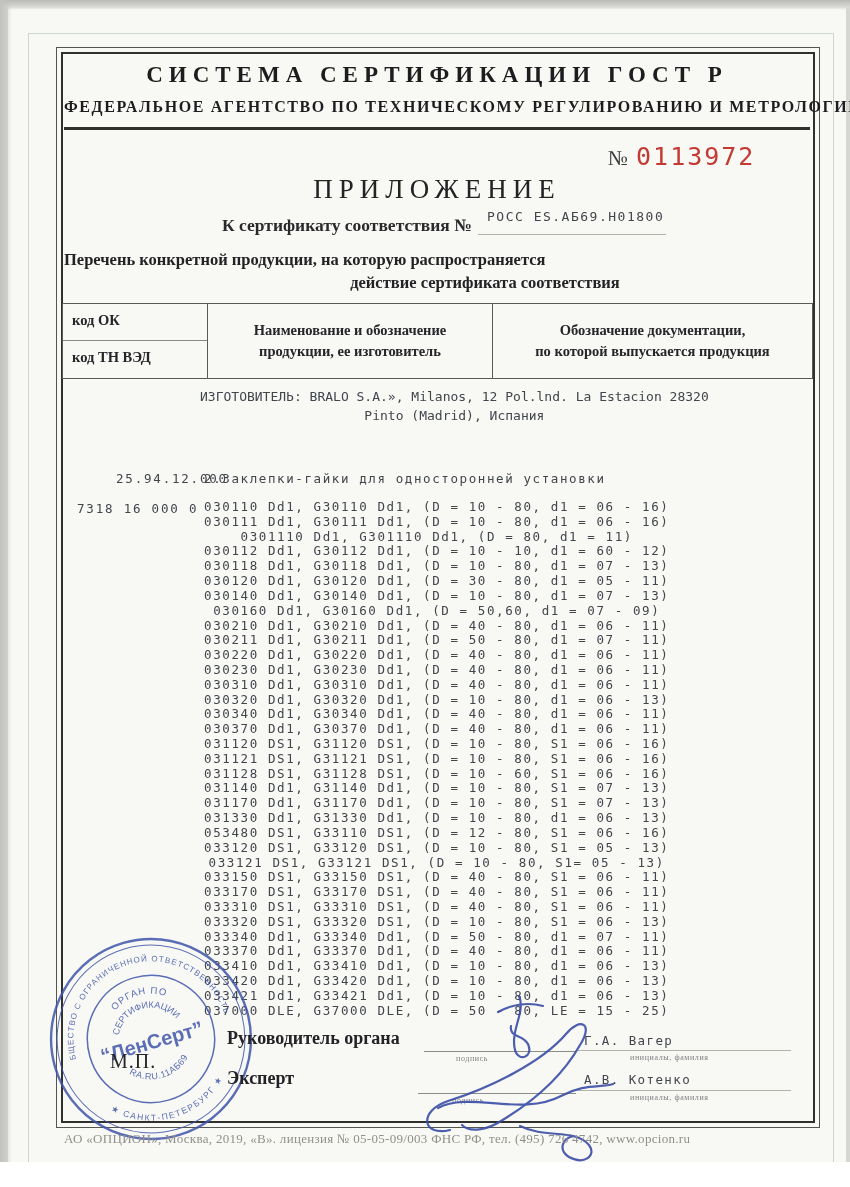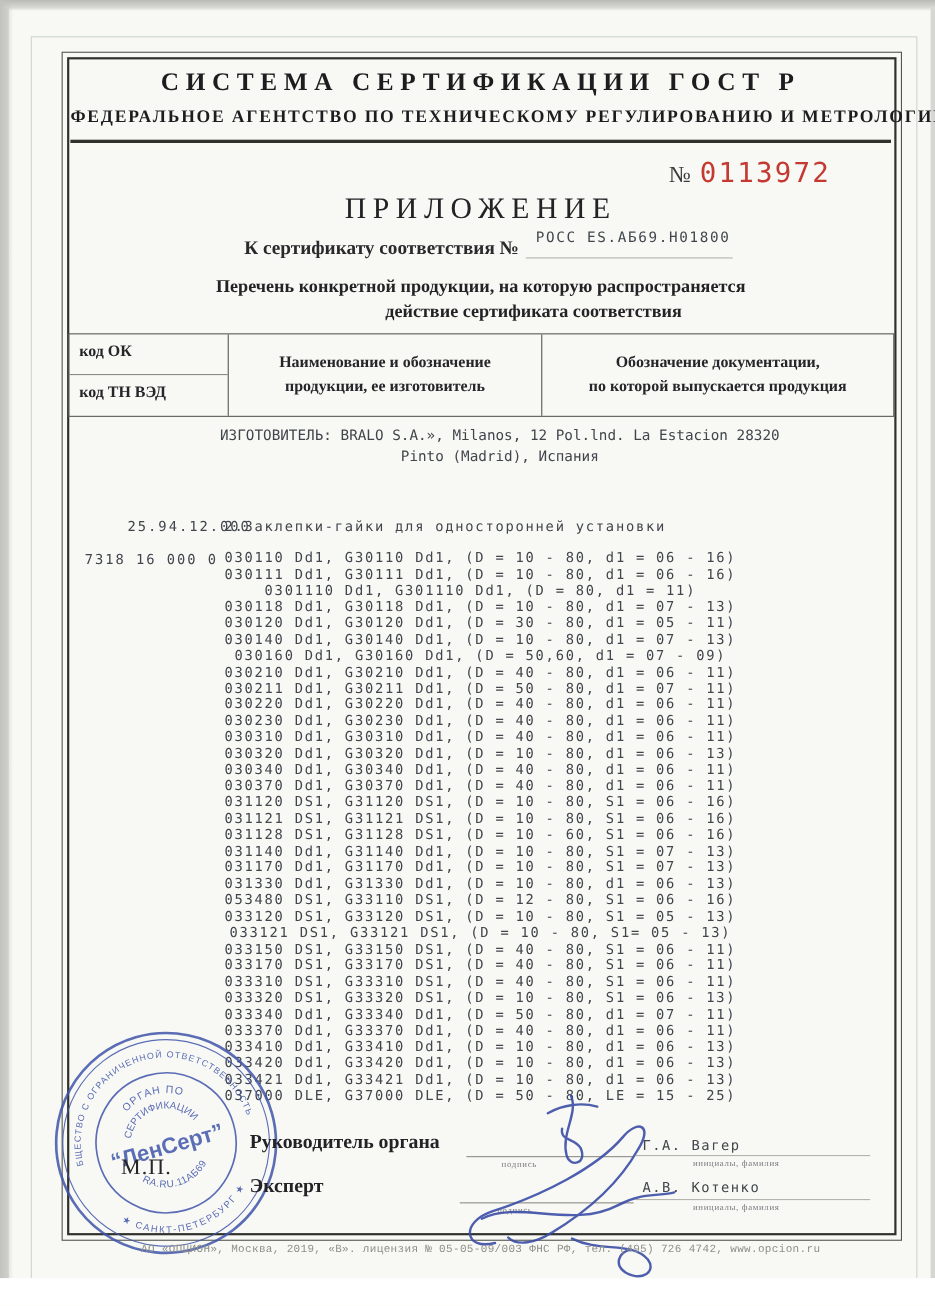"Перечень конкретной продукции, на" .list-subtitle1 { text-align: center -> none }
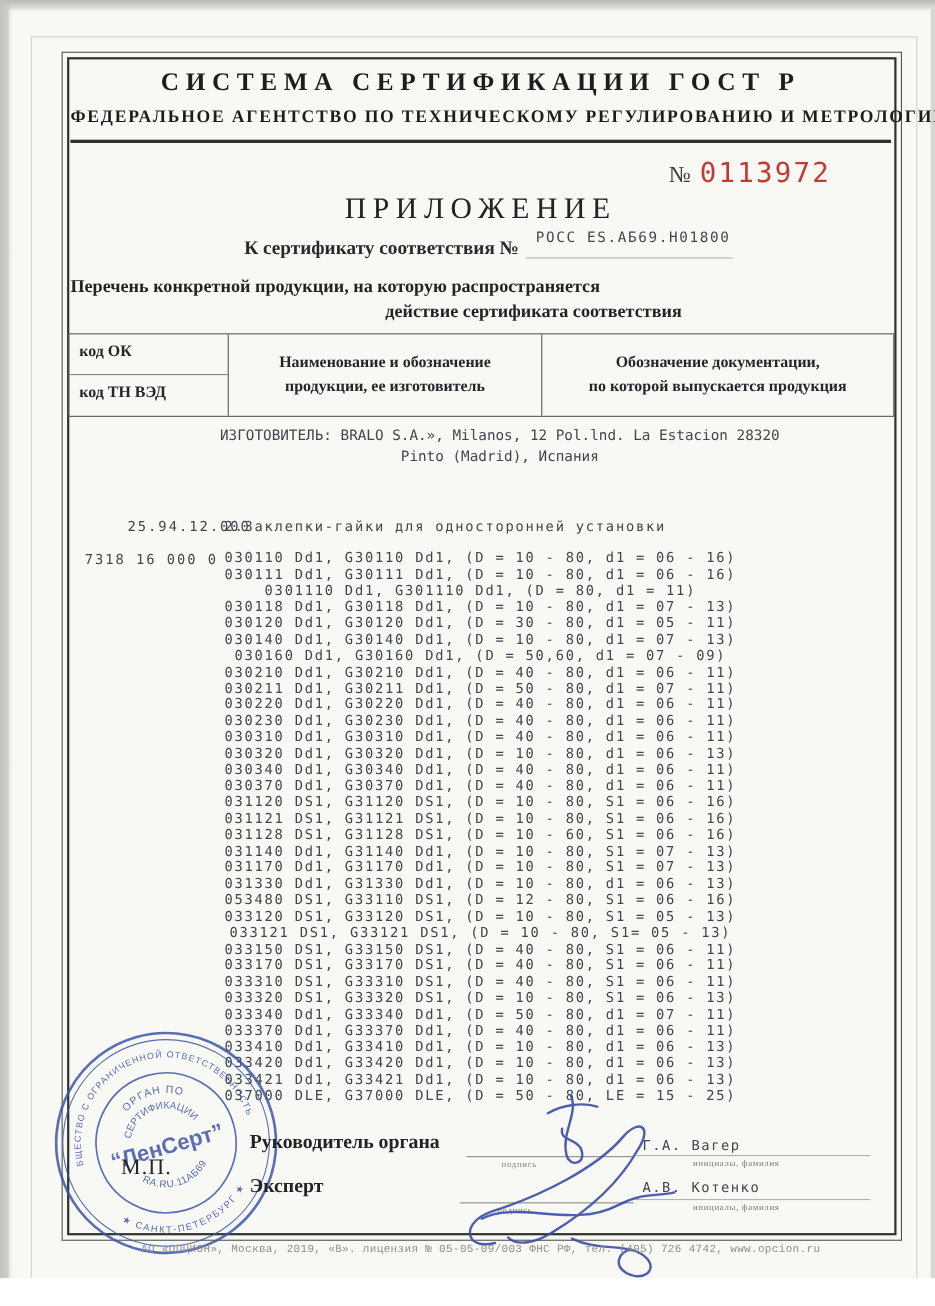"030112 Dd1, G30112 Dd1, (D" div.tline { html: none -> <div>030112 Dd1, G30112 Dd1, (D = 10 - 10, d1 = 60 - 12)</div> }
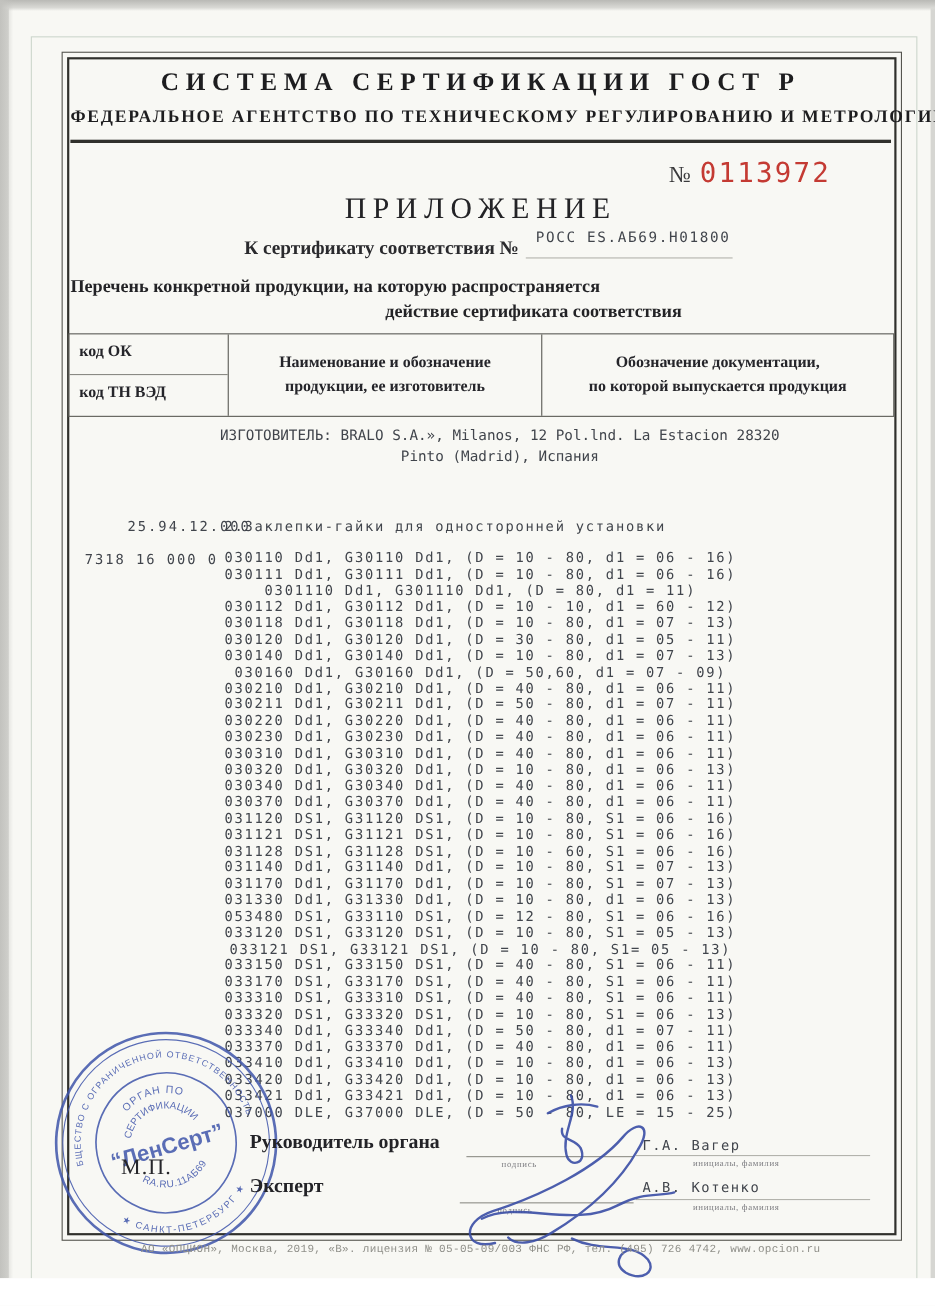"АО «ОПЦИОН», Москва, 2019, «В»." .footer-imprint { font-family: Liberation Mono, monospace -> Liberation Serif, serif; font-size: 10px -> 13px; text-align: center -> left }
